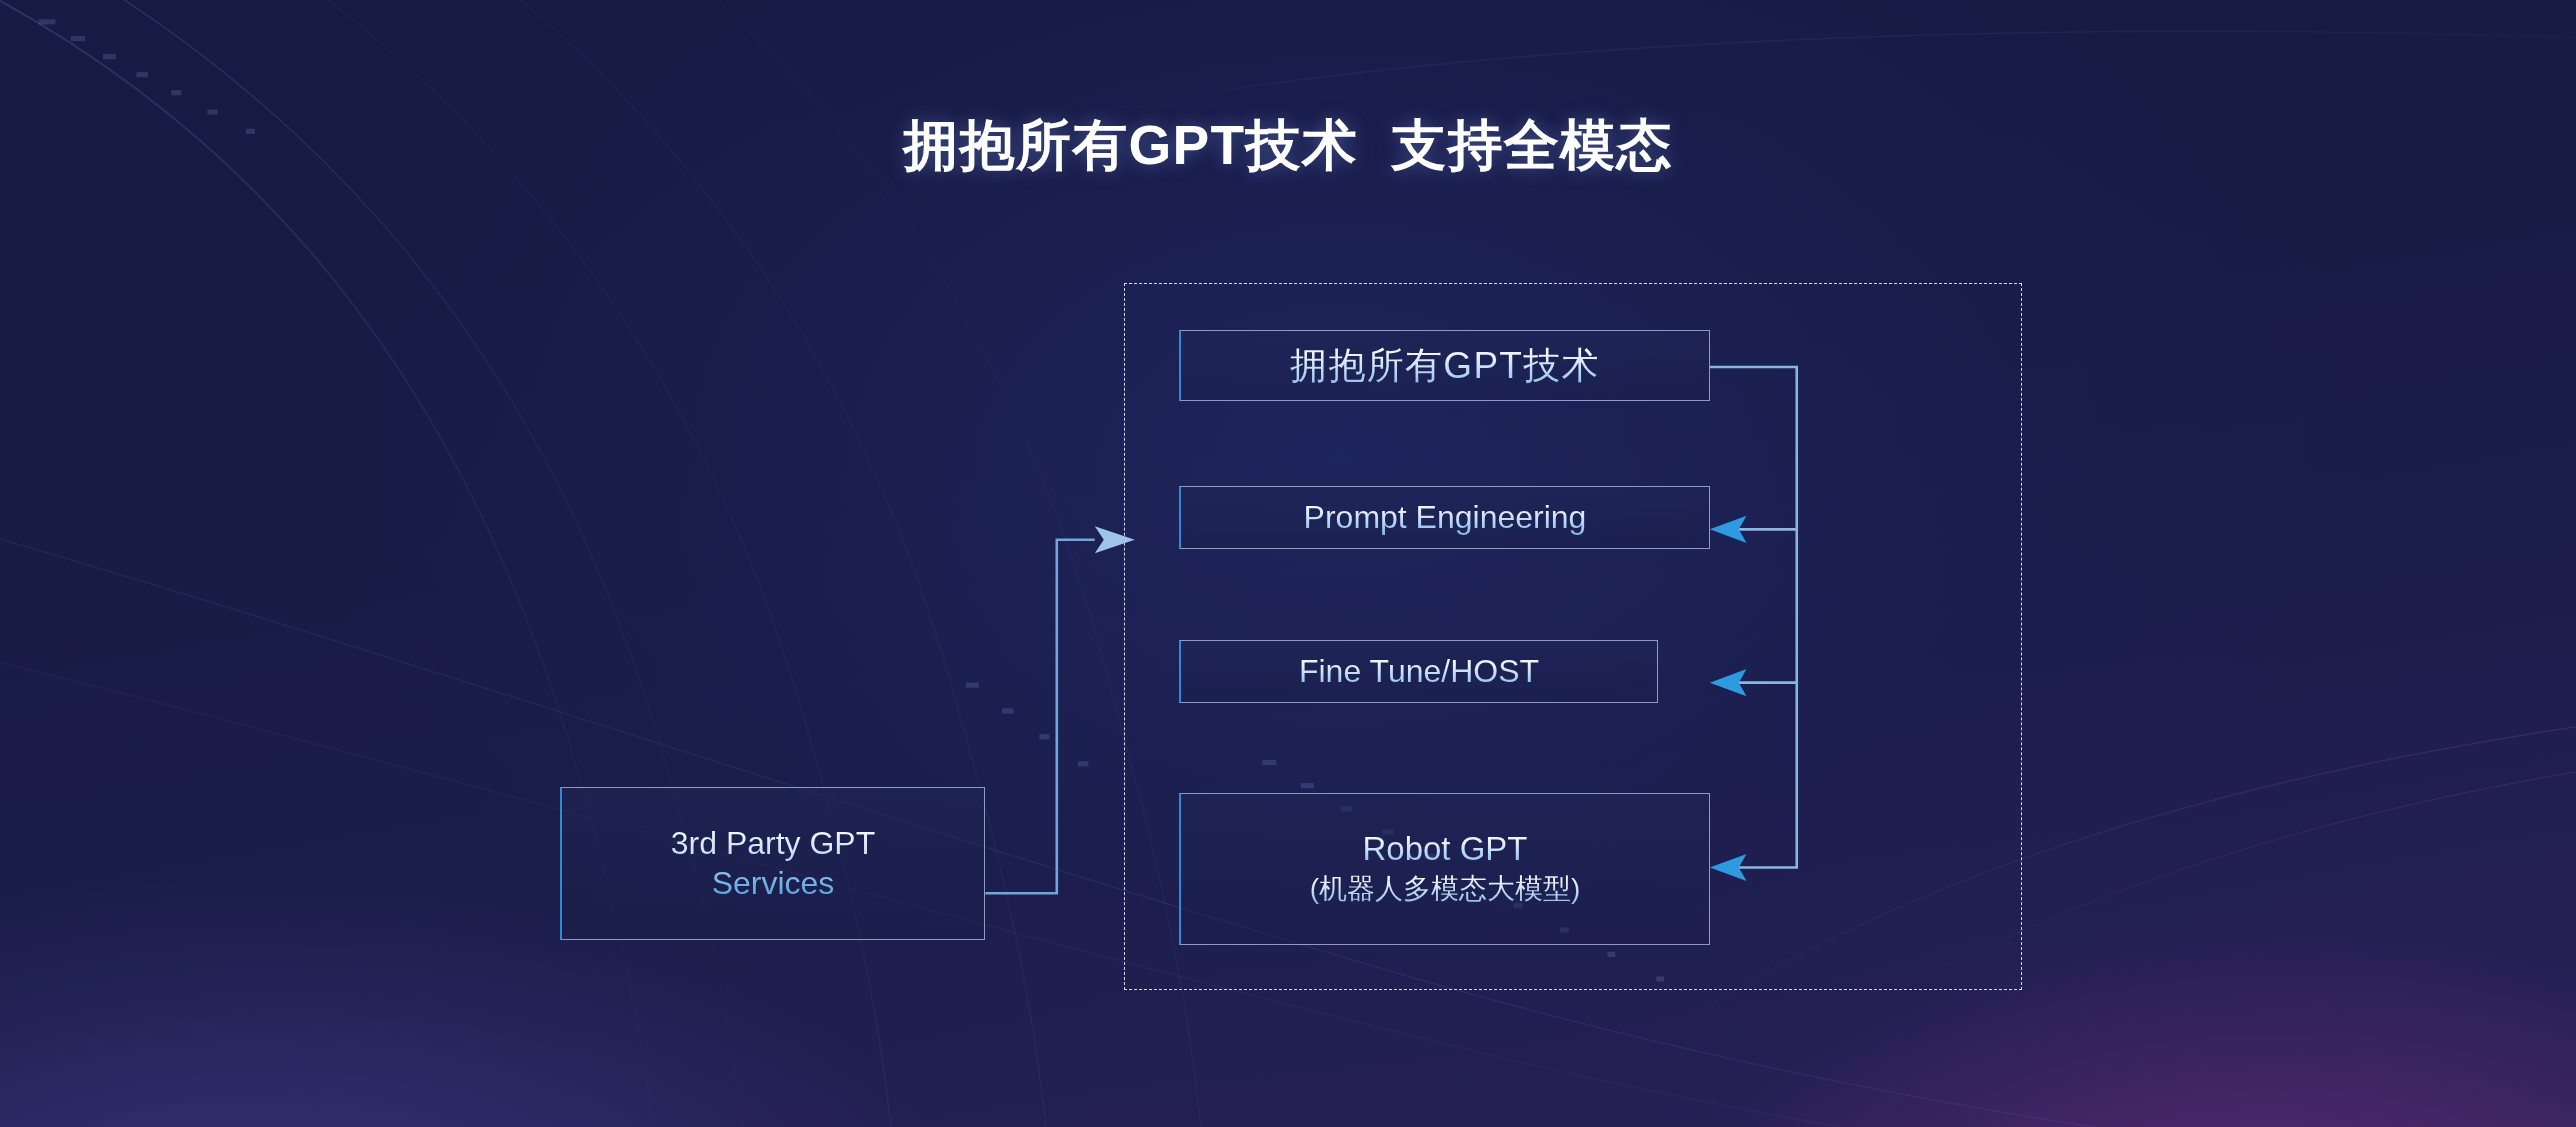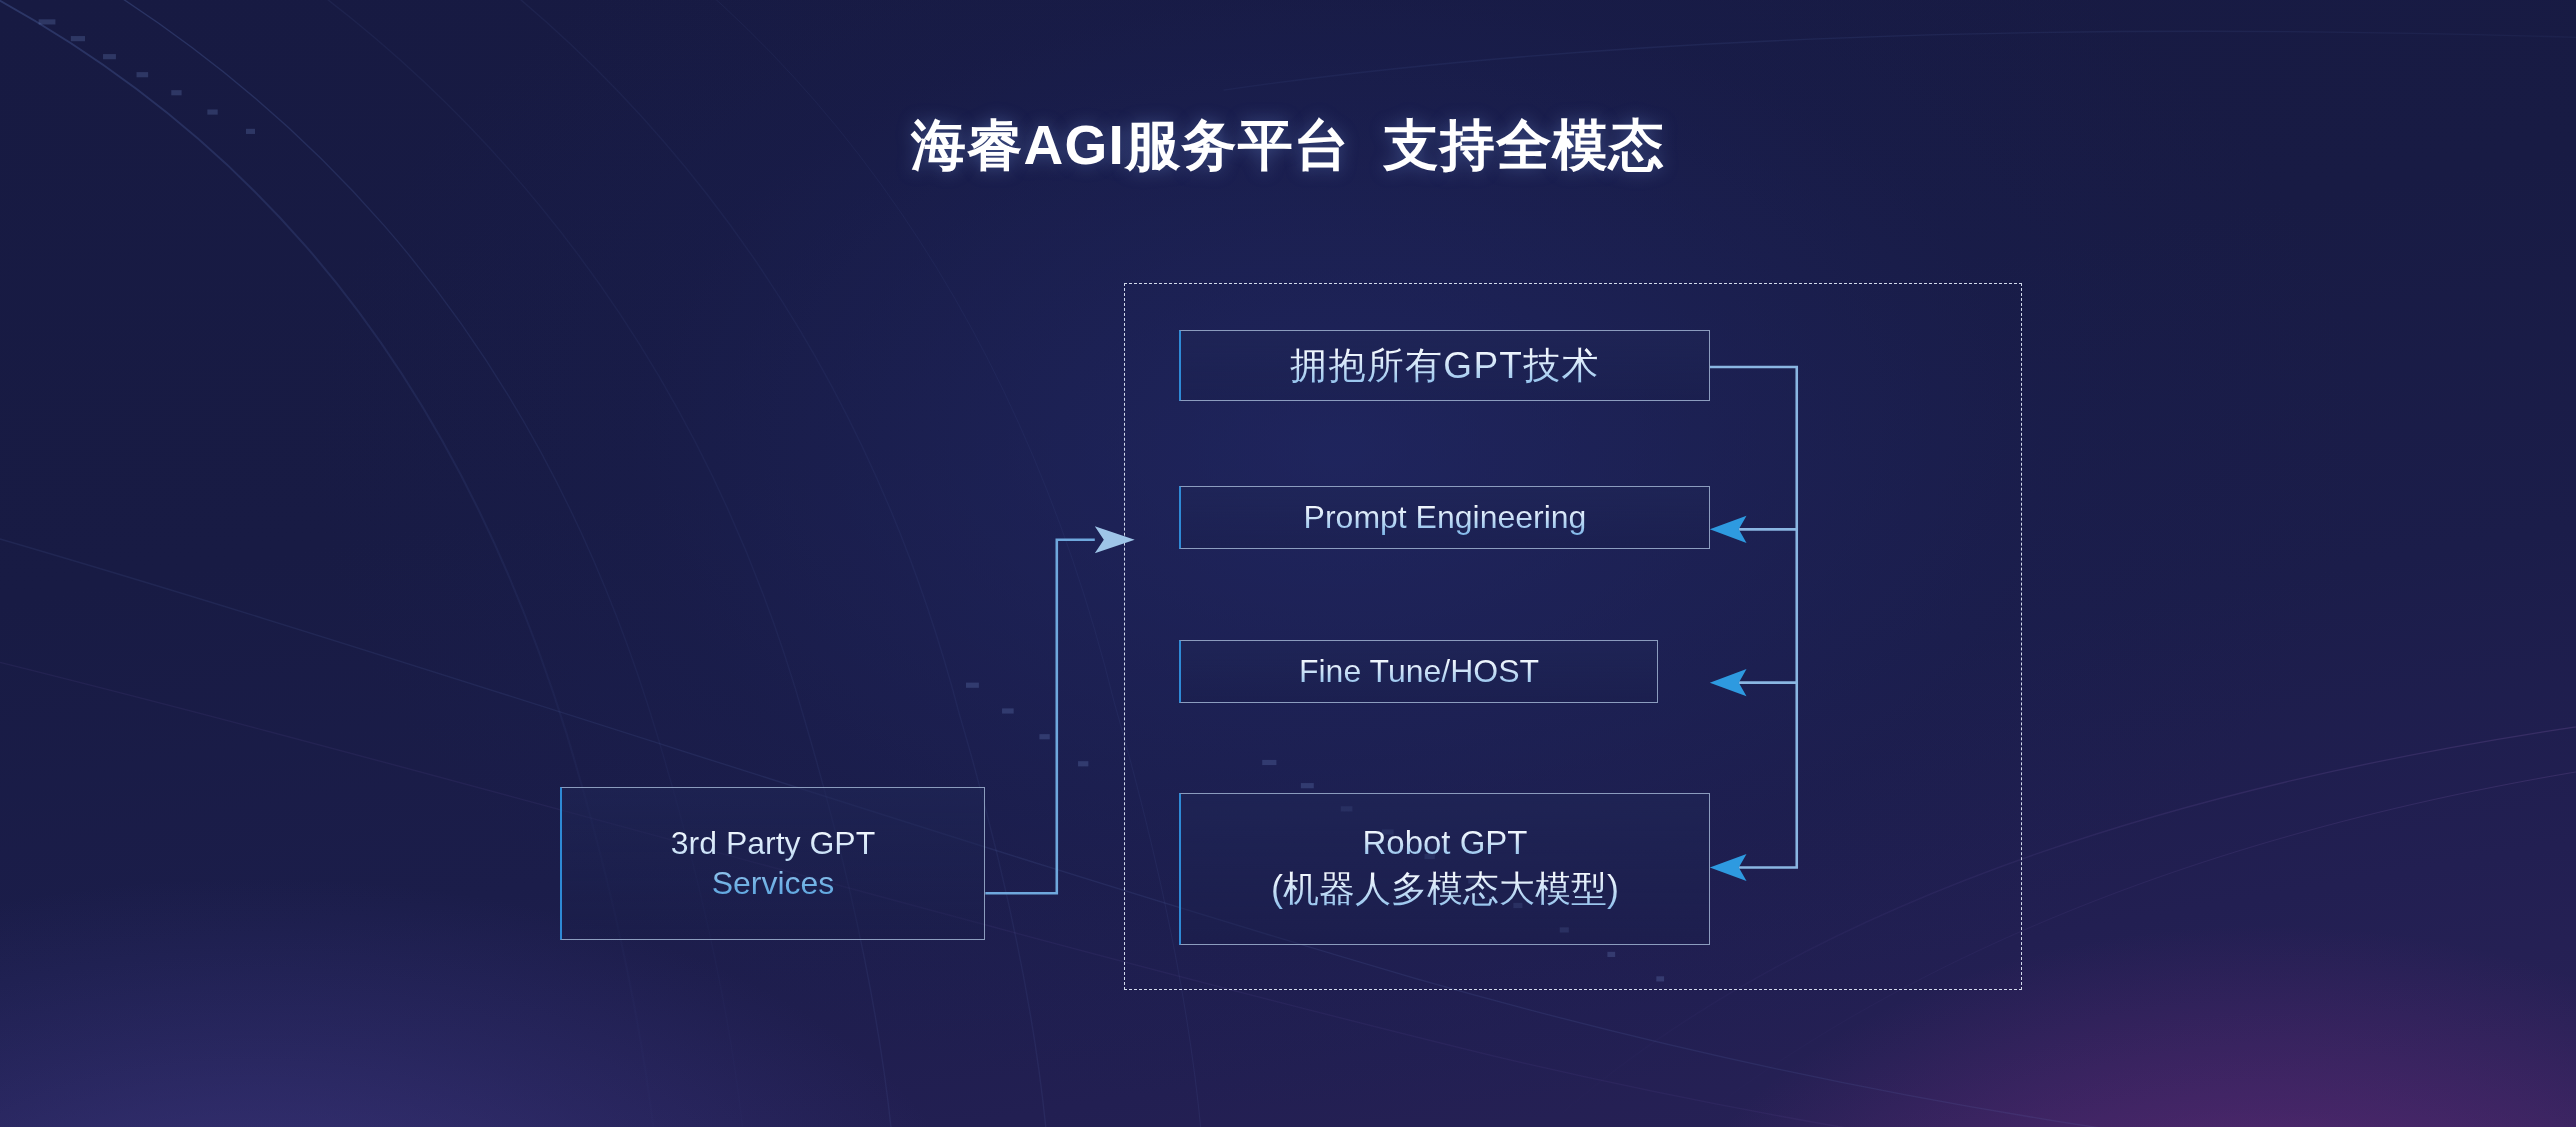"海睿AGI服务平台 支持全模态" div.title { text: 海睿AGI服务平台 -> 拥抱所有GPT技术 }
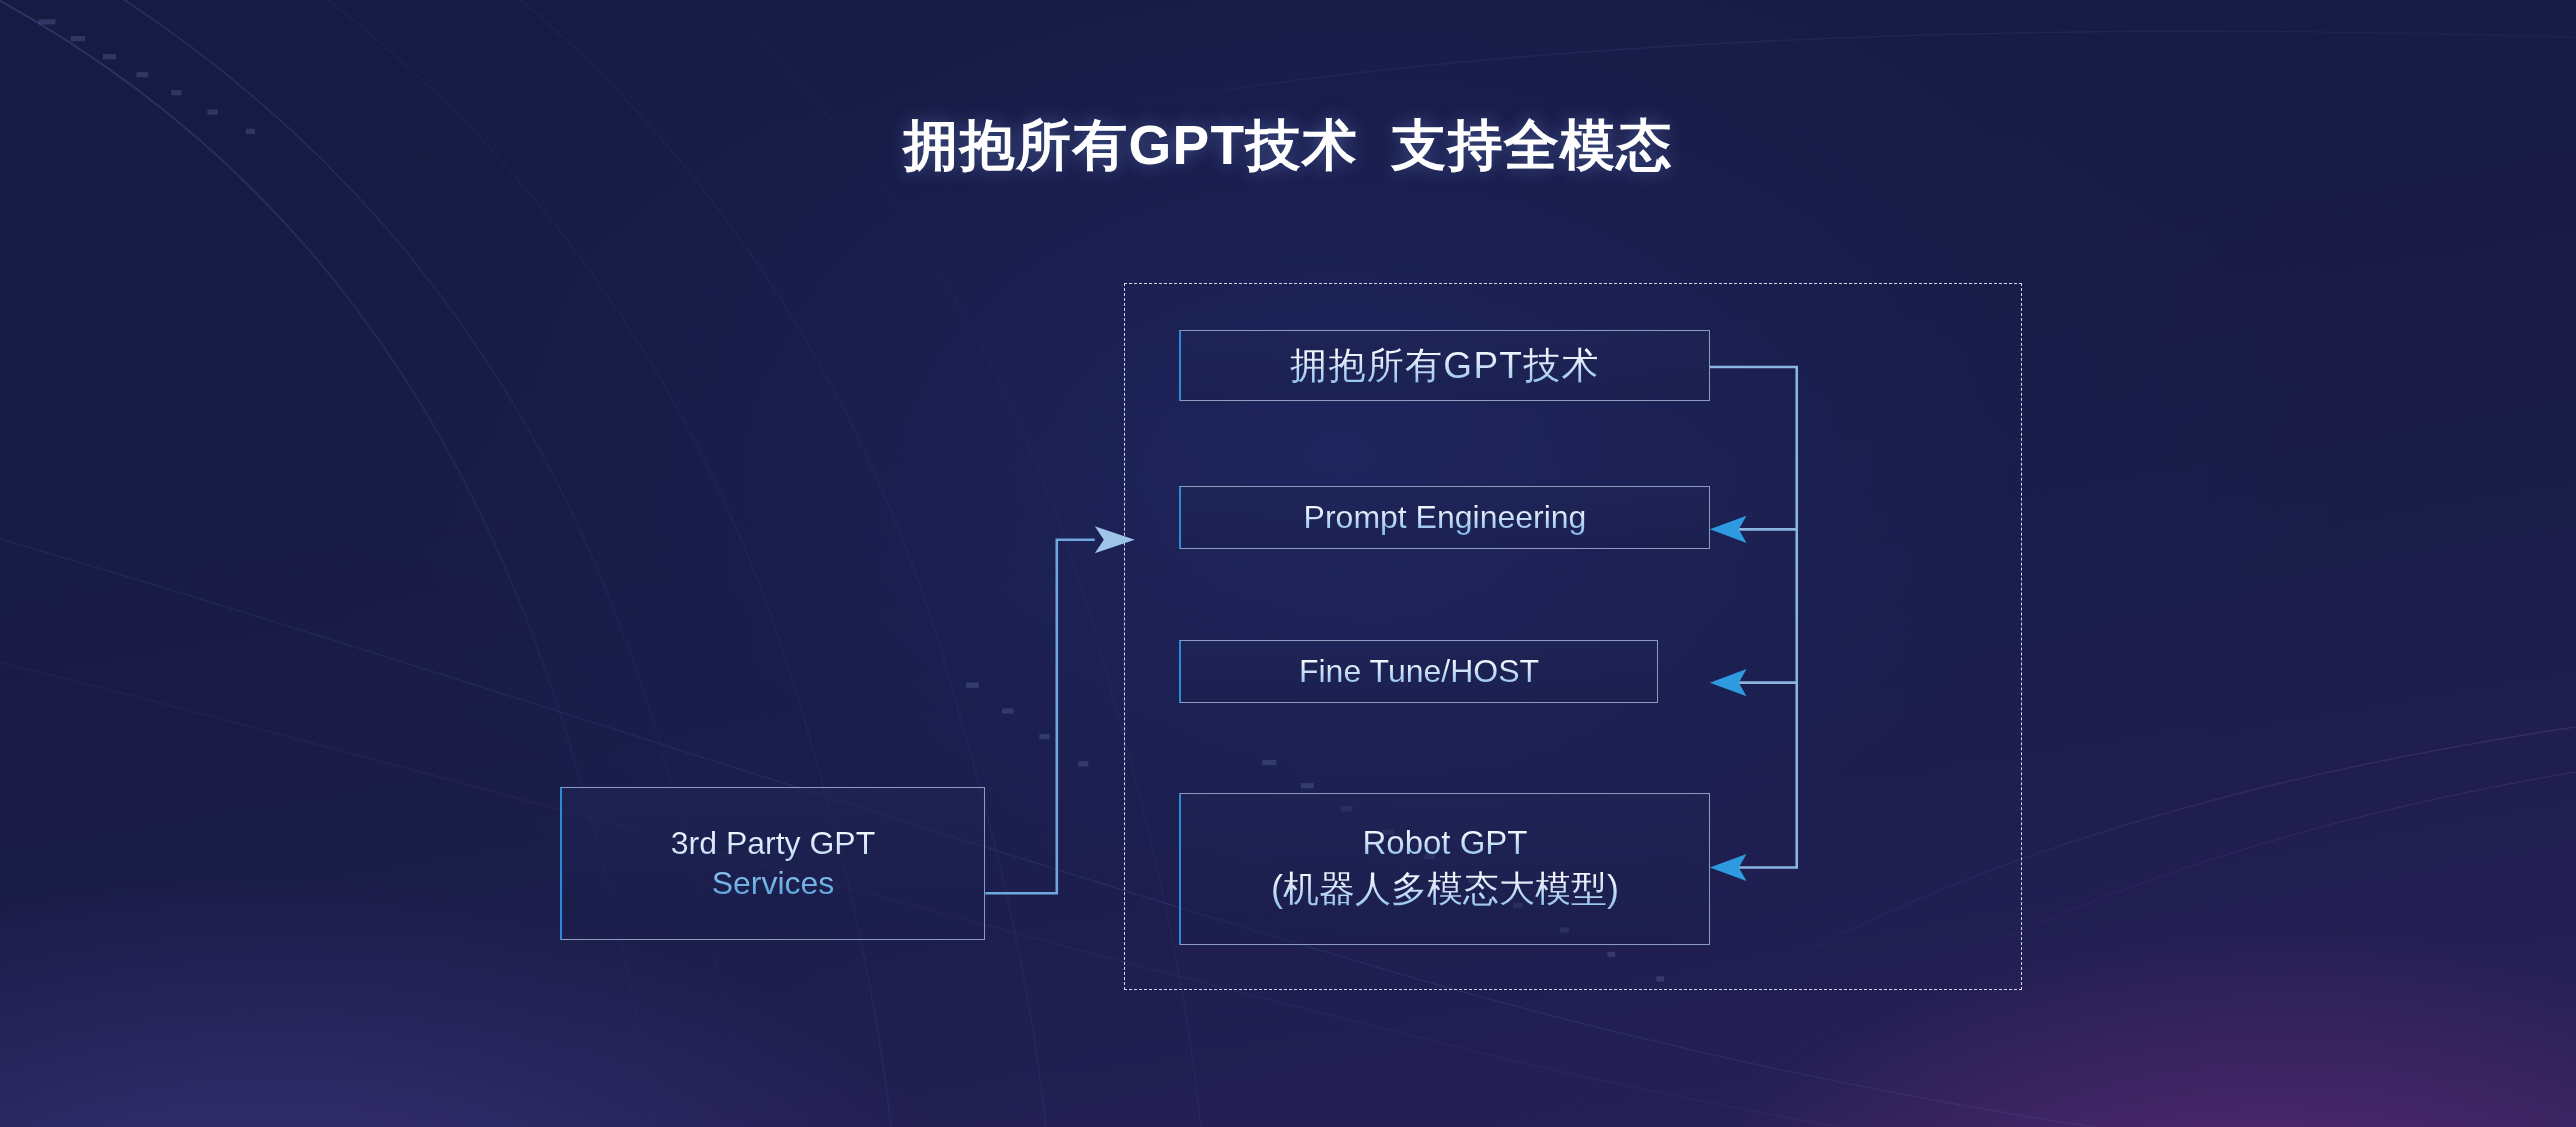"(机器人多模态大模型)" #node-robot .line-sub { font-size: 36px -> 28px }
